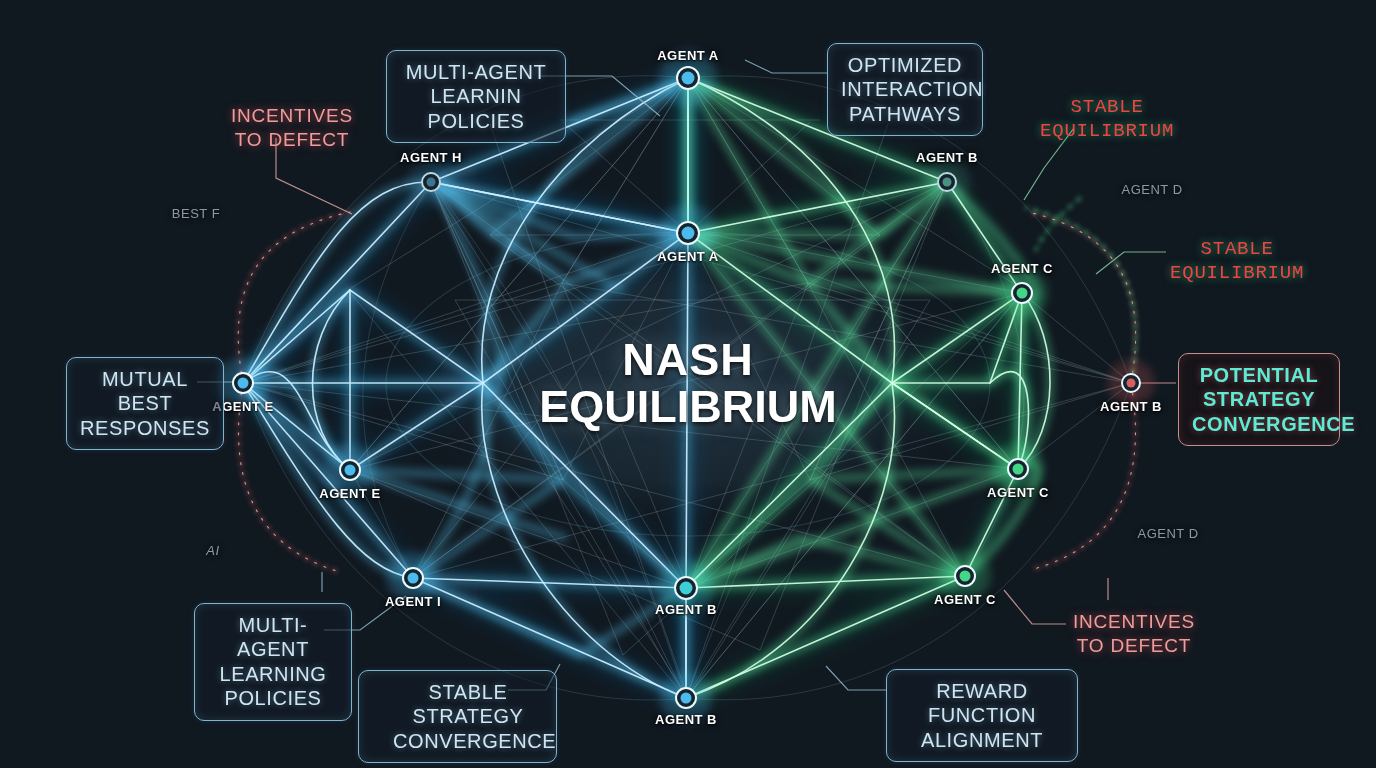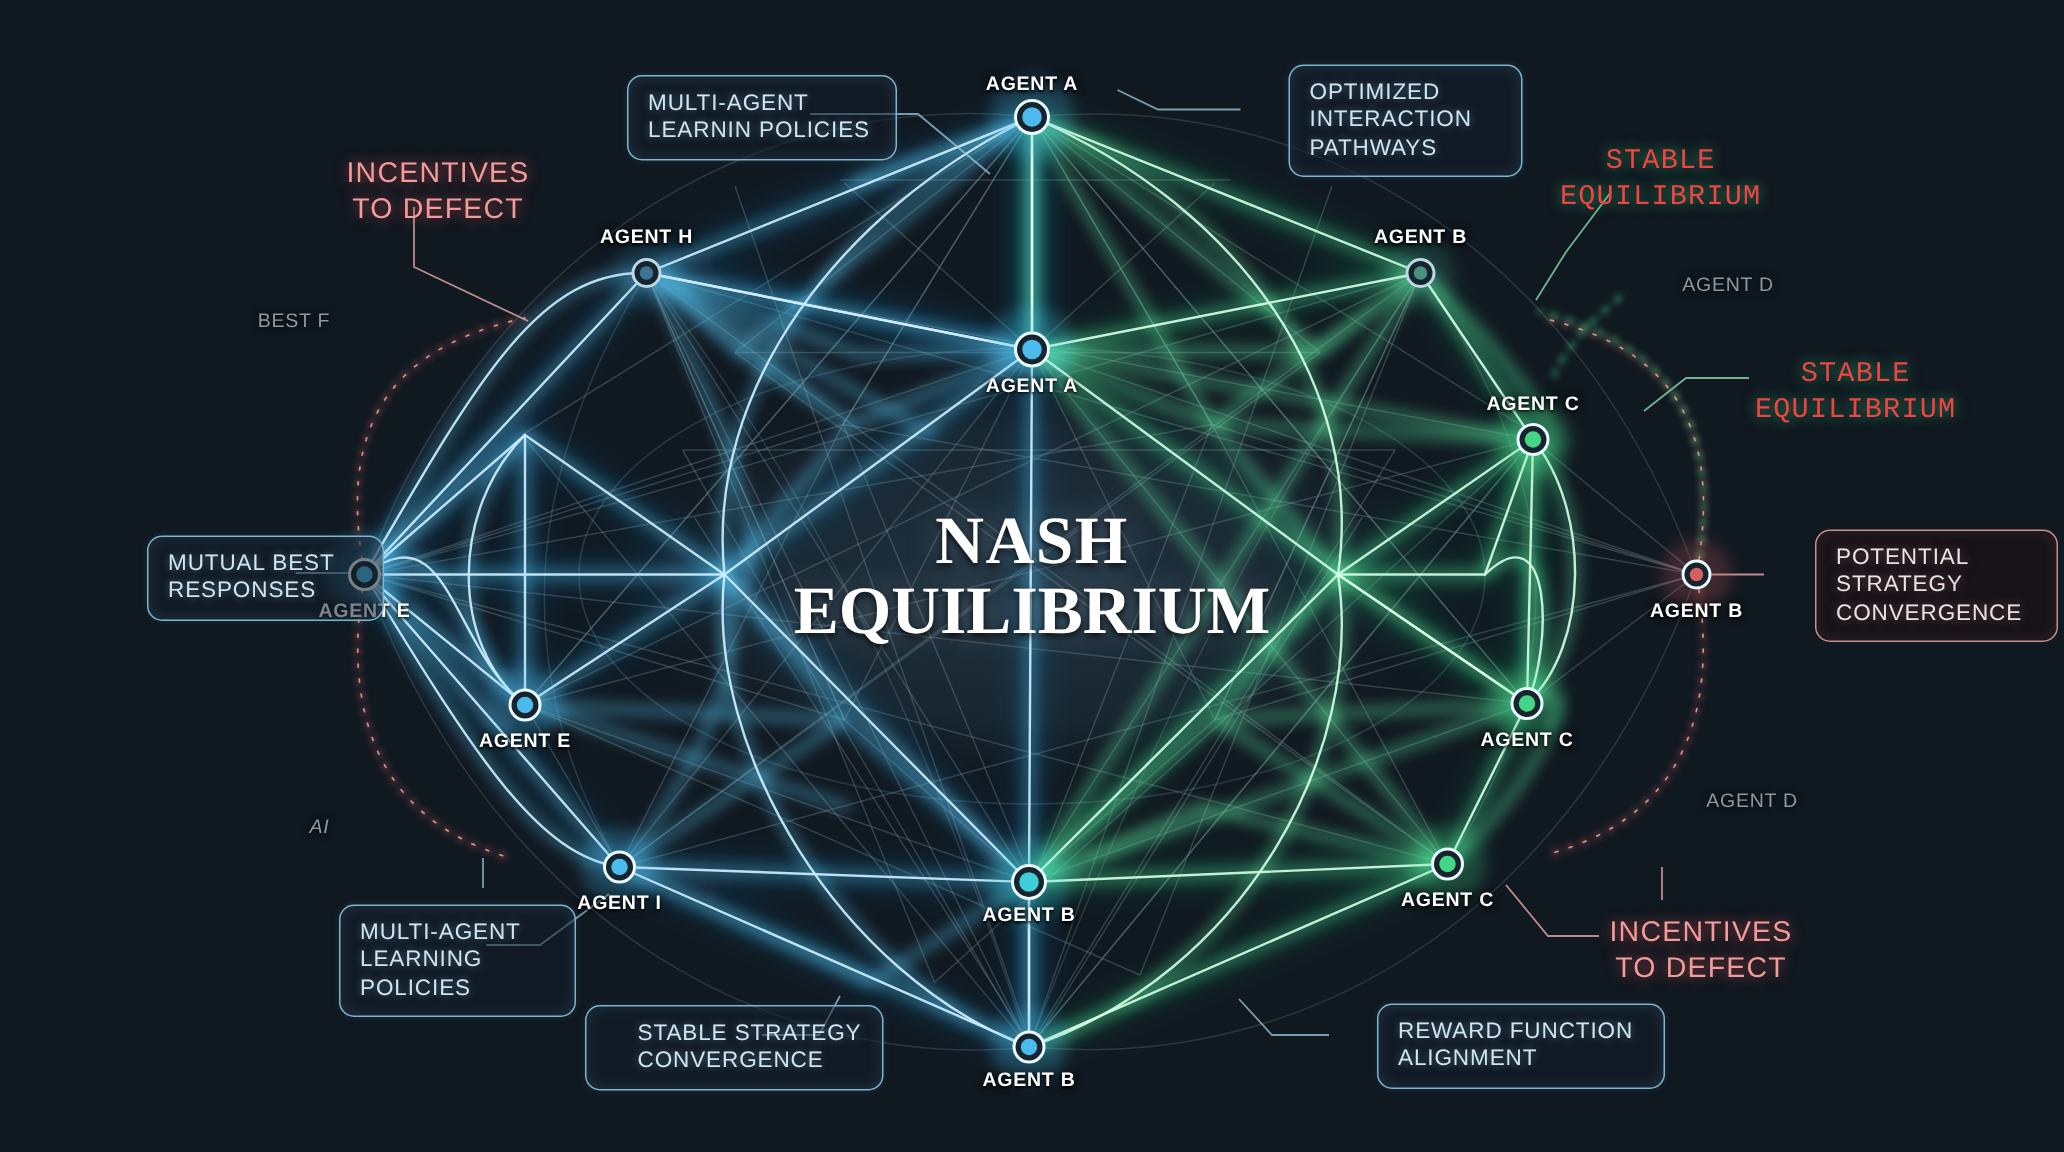"MULTI-AGENT" .callout { font-size: 15px -> 20px; margin-left: 32px -> none; text-align: none -> center }
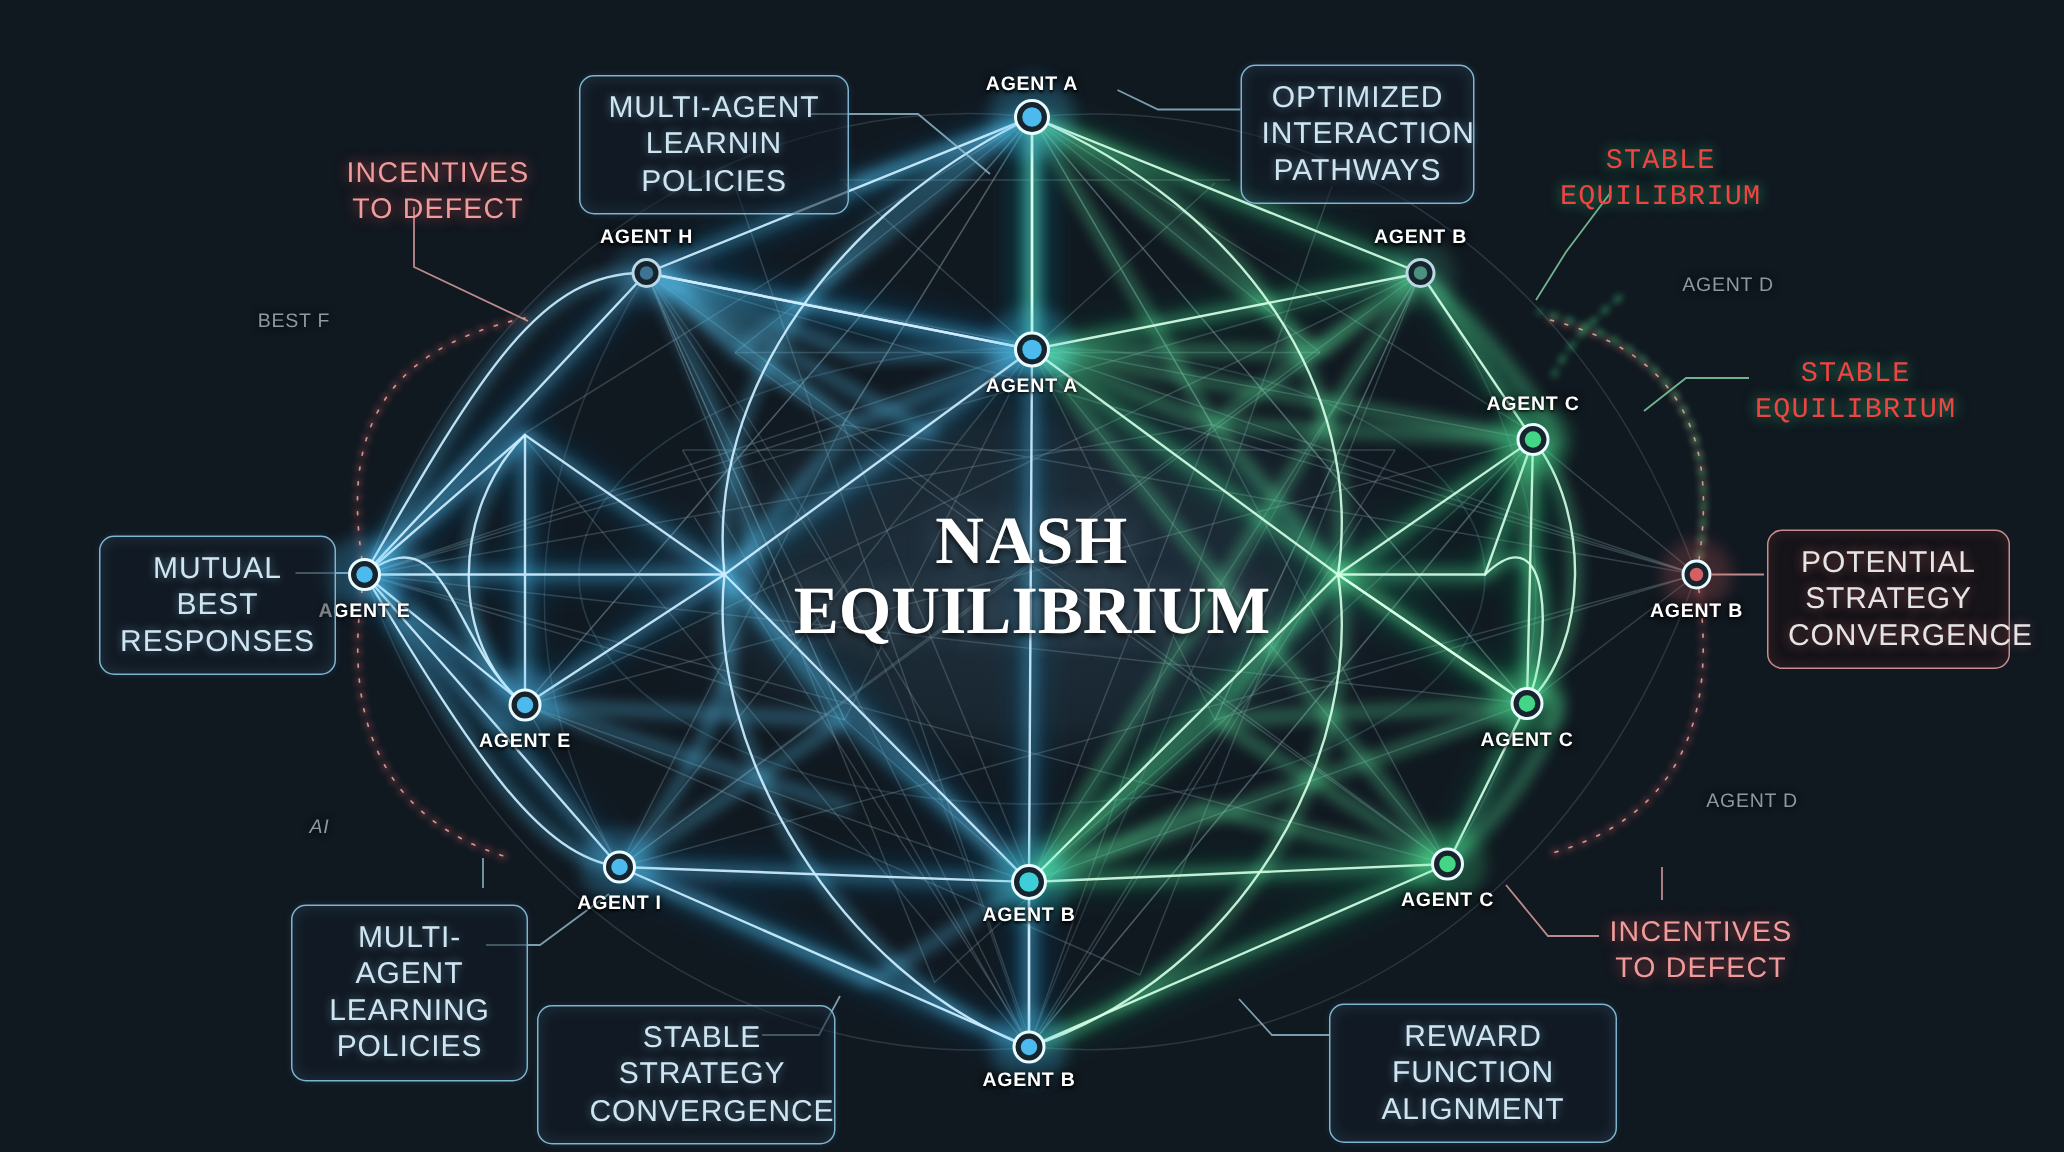"NASH" #center-title { font-family: Liberation Serif, serif -> none }
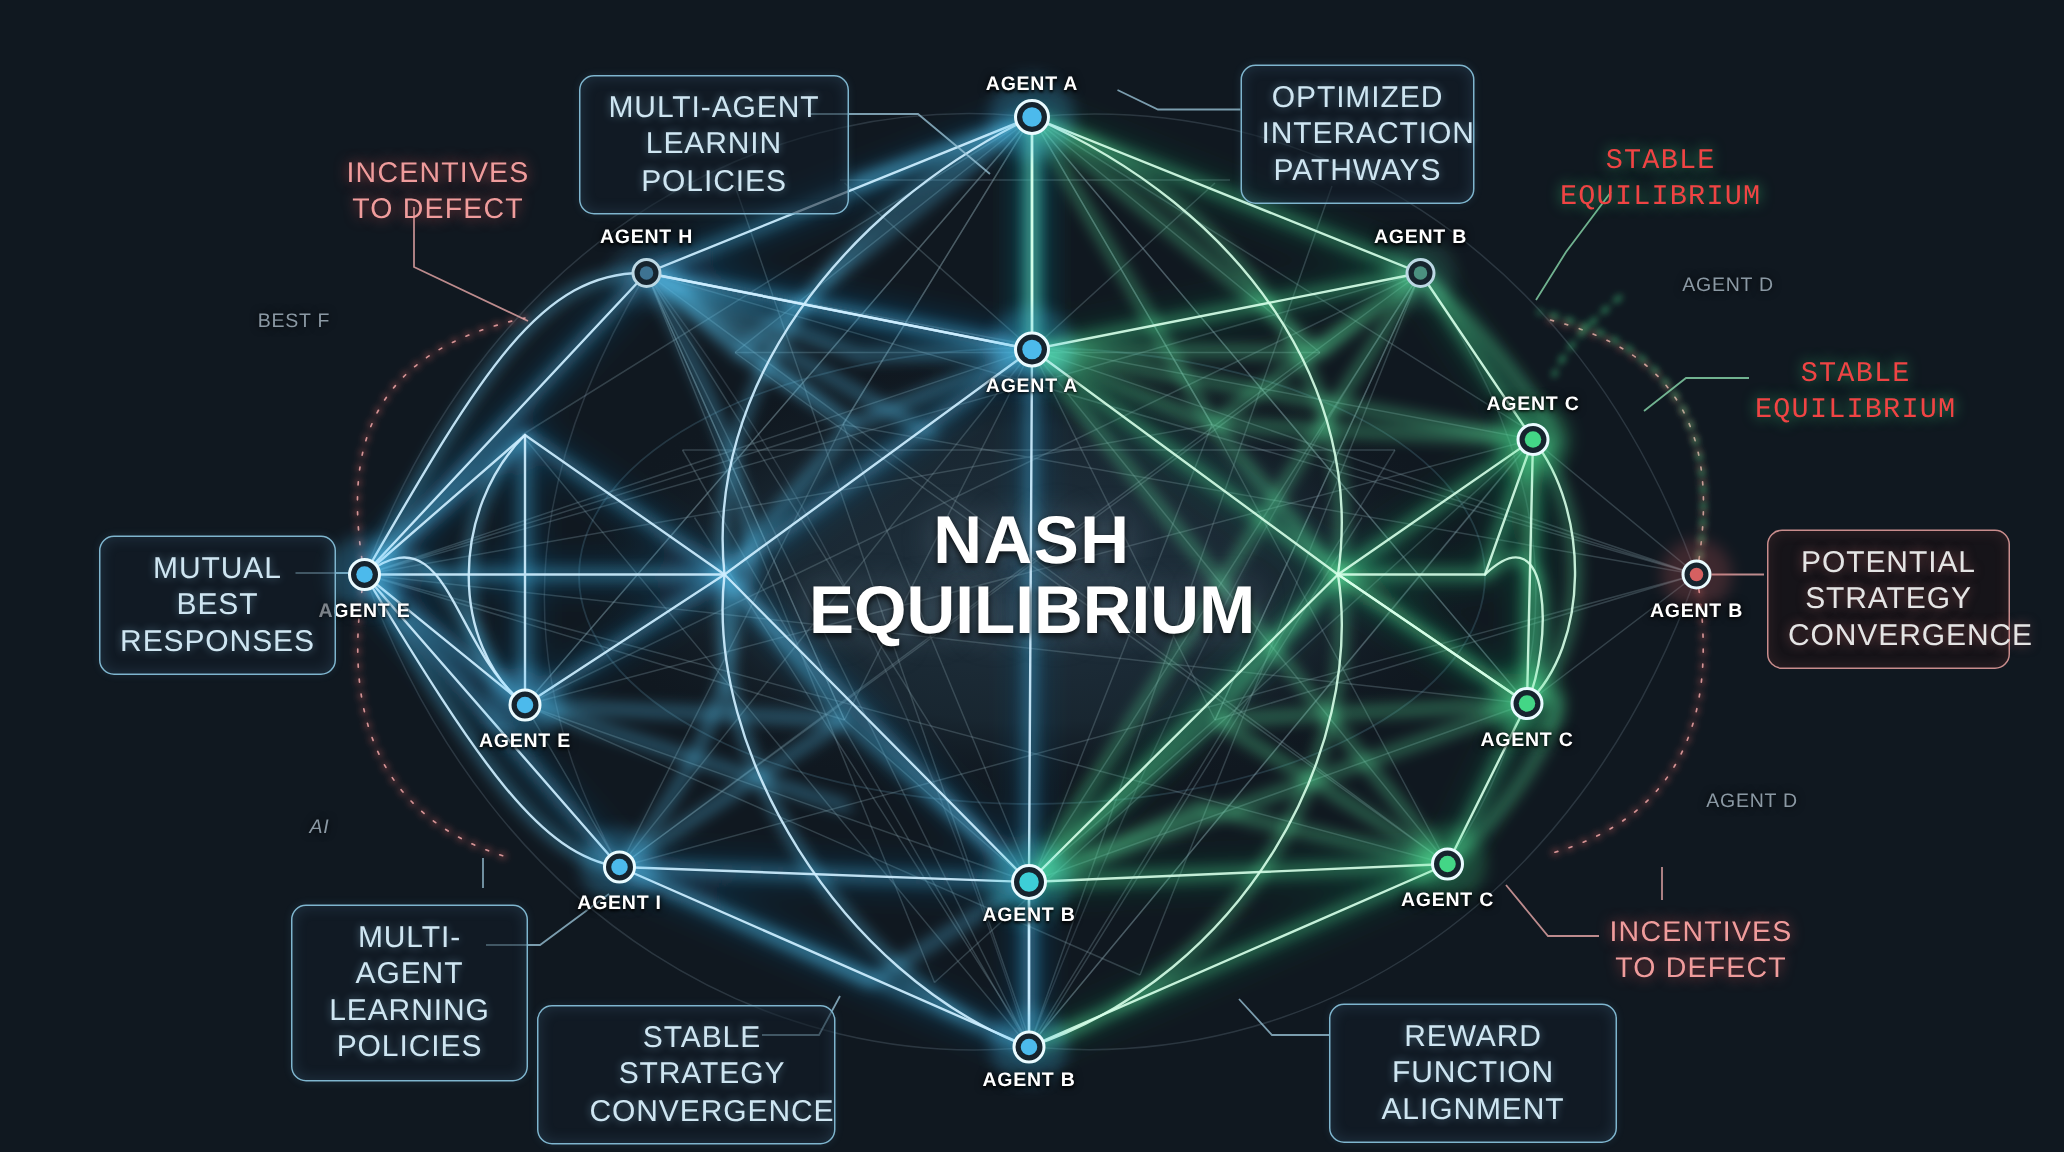"POTENTIAL" .callout.red { color: #e5e5e5 -> #5eead4; font-weight: none -> bold }
